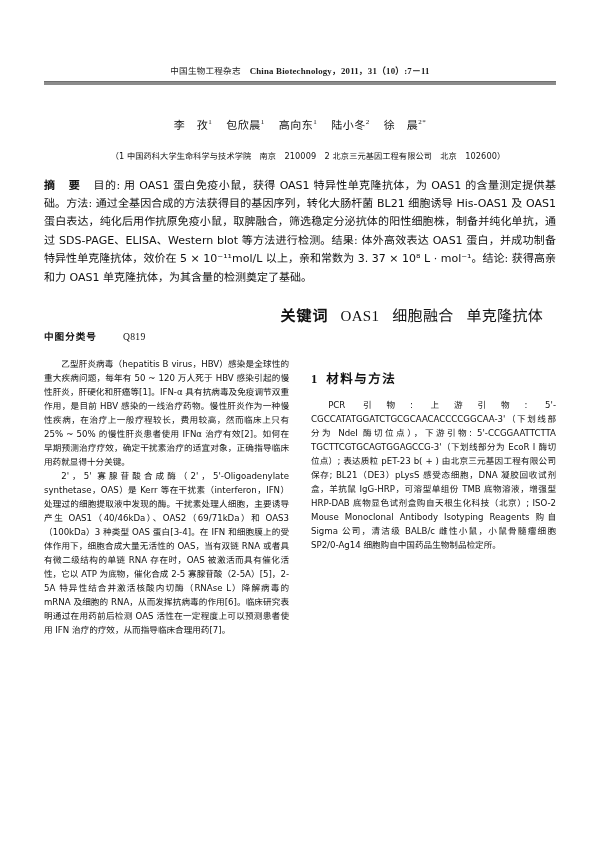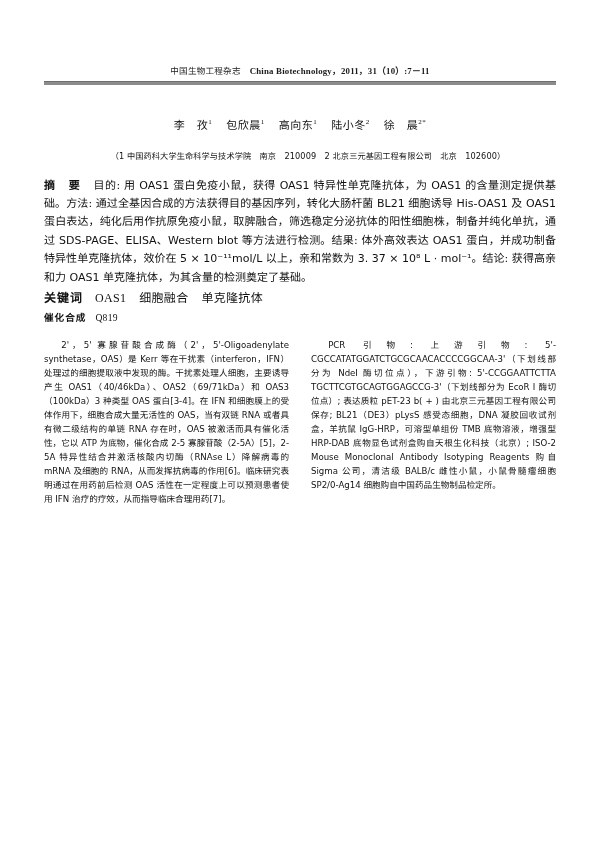"关键词 OAS1 细胞融合 单克隆抗体" .keywords { font-size: 12px -> 15px; margin: 1px 44px 0 44px -> 17px 44px 0 44px; text-align: none -> right }
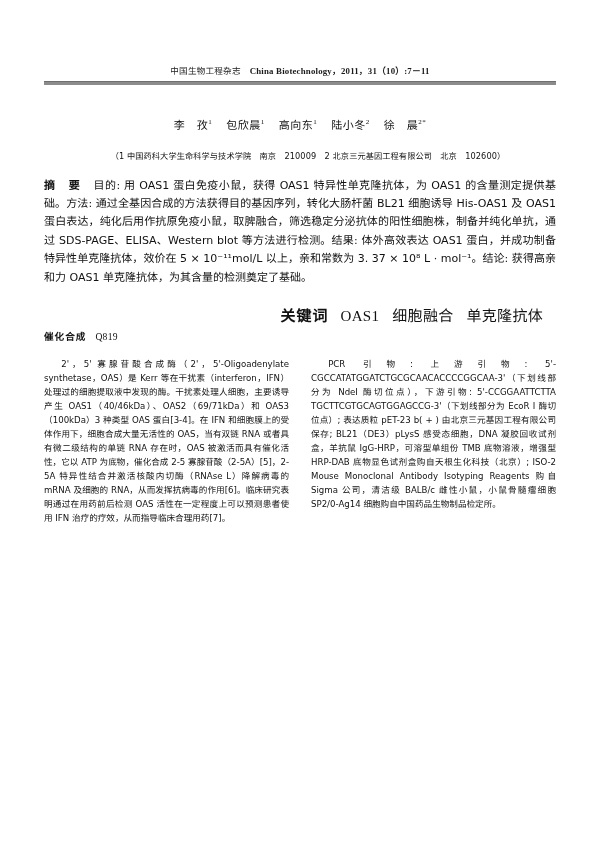"催化合成" span.lbl { text: 催化合成 -> 中图分类号 }
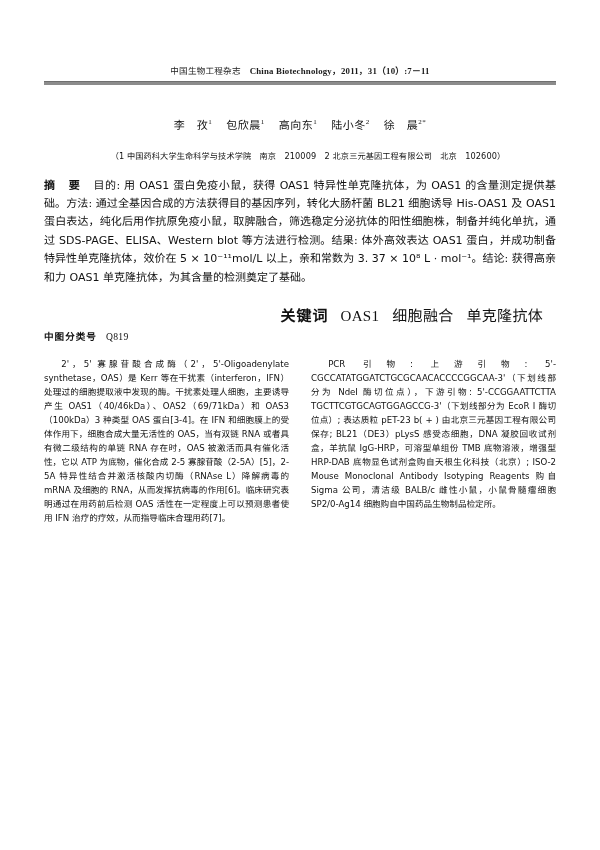"Q819" .clc .code { margin-left: 9px -> 26px }
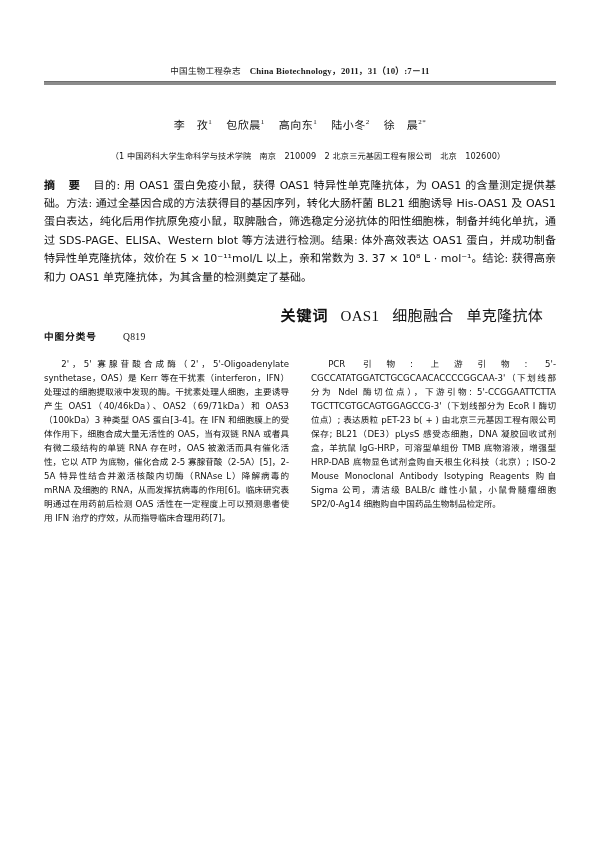"乙型肝炎病毒（hepatitis B" p { html: none -> <p>乙型肝炎病毒（hepatitis B virus，HBV）感染是全球性的重大疾病问题，每年有 50 ~ 120 万人死于 HBV 感染引起的慢性肝炎，肝硬化和肝癌等[1]。IFN-α 具有抗病毒及免疫调节双重作用，是目前 HBV 感染的一线治疗药物。慢性肝炎作为一种慢性疾病，在治疗上一般疗程较长，费用较高，然而临床上只有 25% ~ 50% 的慢性肝炎患者使用 IFNα 治疗有效[2]。如何在早期预测治疗疗效，确定干扰素治疗的适宜对象，正确指导临床用药就显得十分关键。</p> }
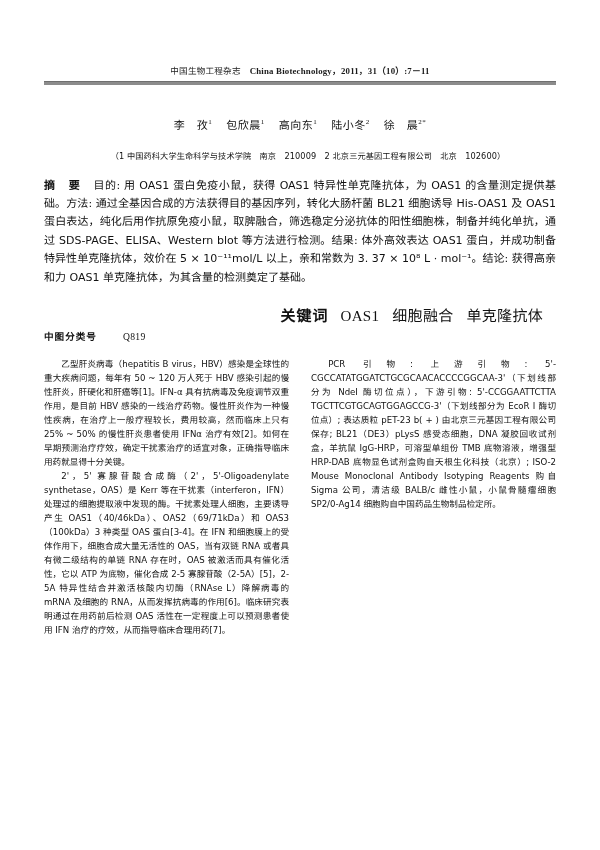"1 材料与方法" h2.sec { html: none -> <h2> <span>1</span><span>材料与方法</span> </h2> }
